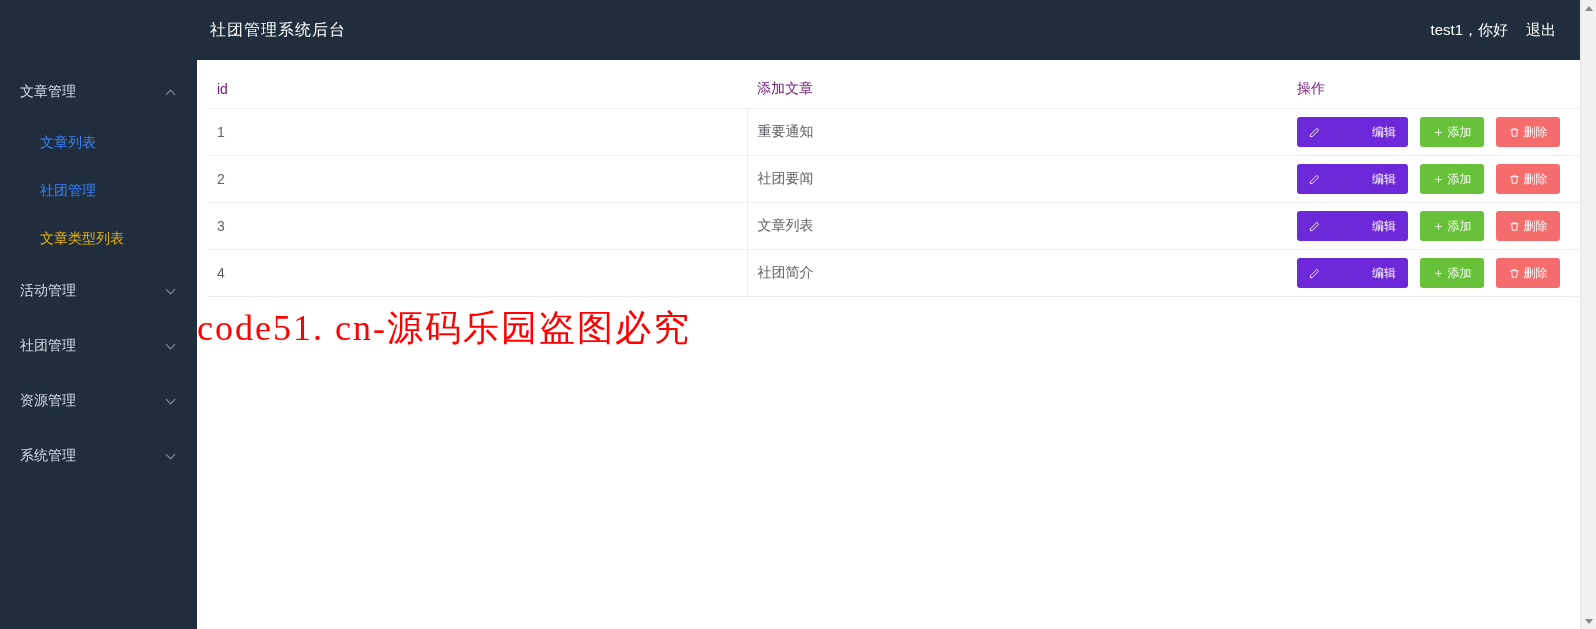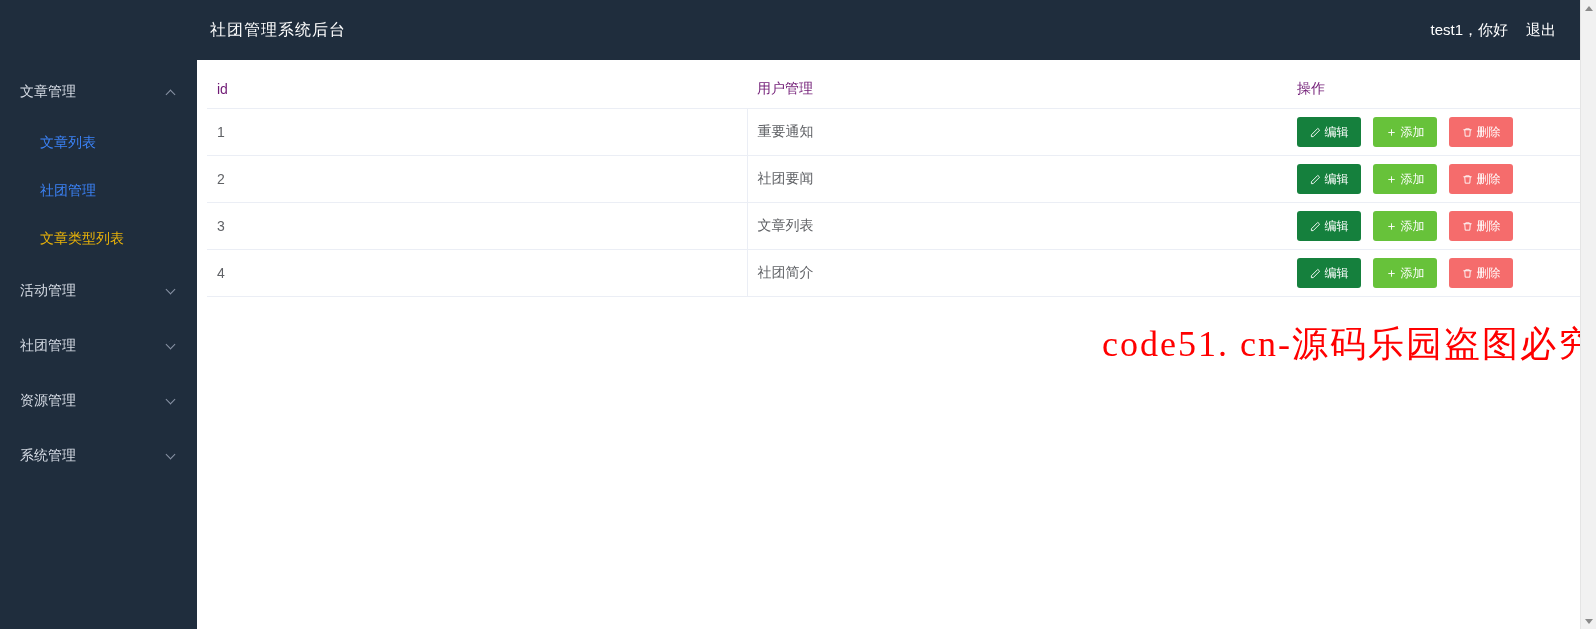"用户管理" th.col-type { text: 用户管理 -> 添加文章 }
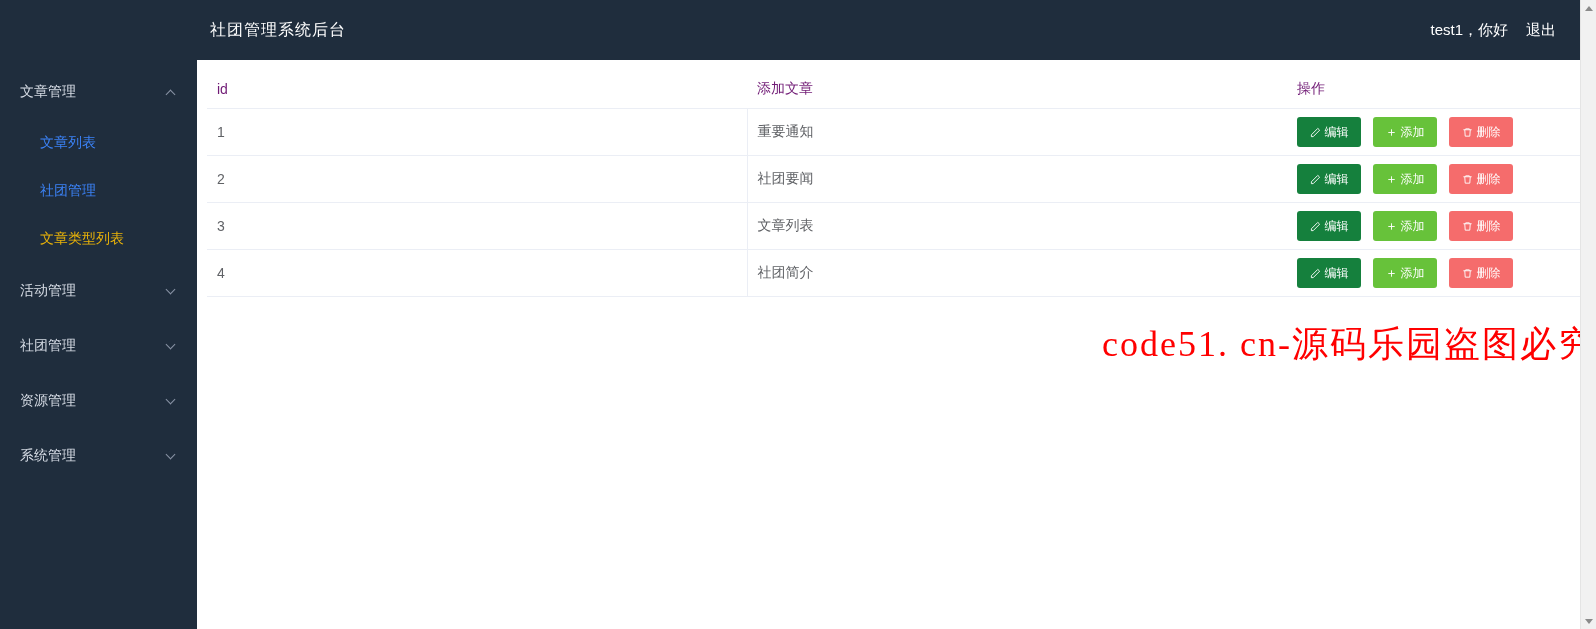"编辑" .btn-blue { background: #15803d -> #6d28d9; gap: none -> 48px }
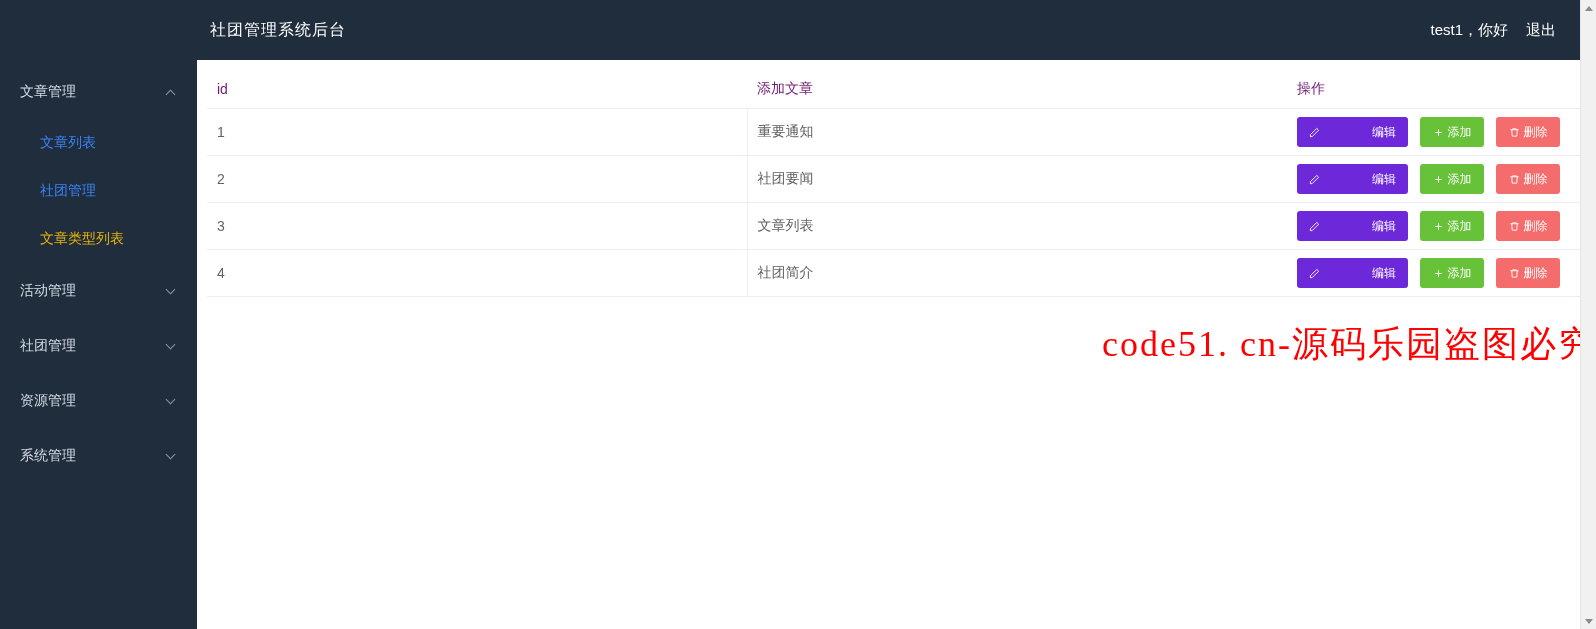"code51. cn-源码乐园盗图必究" .watermark { text-align: right -> left; top: 260px -> 244px }
